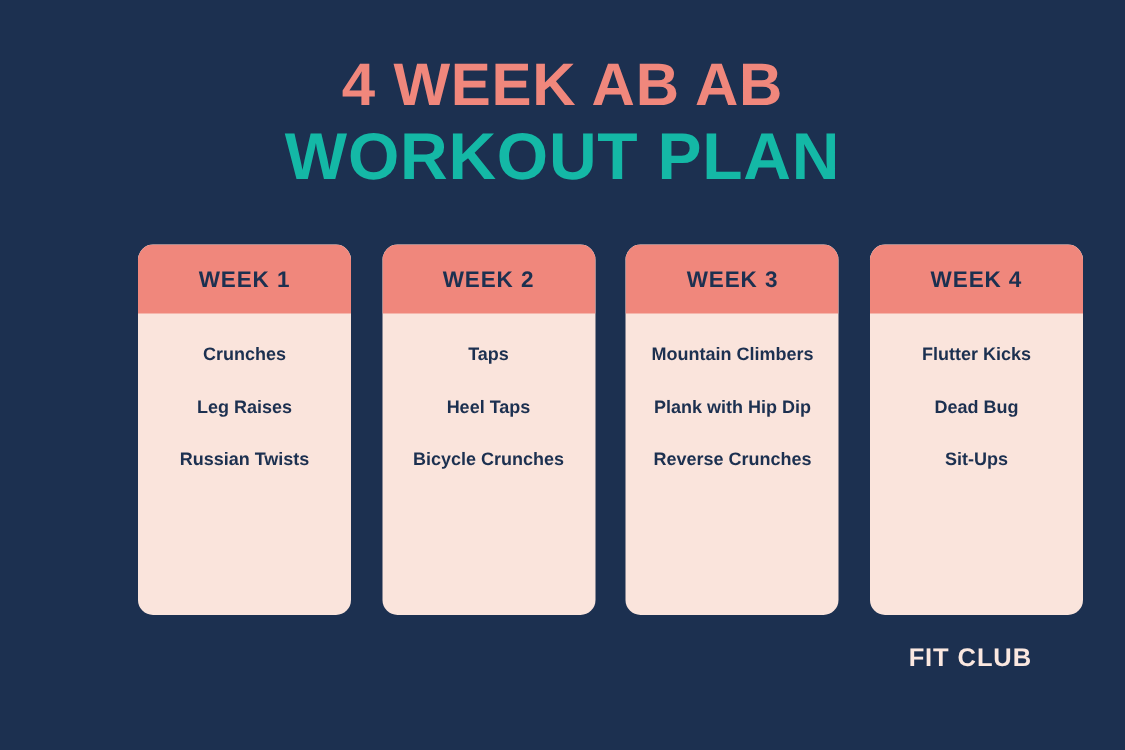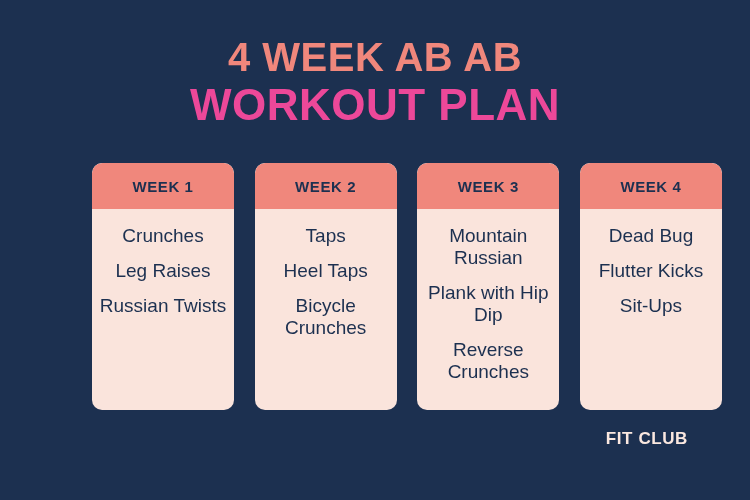"WORKOUT PLAN" .title-line-2 { color: #ec4899 -> #14b8a6 }
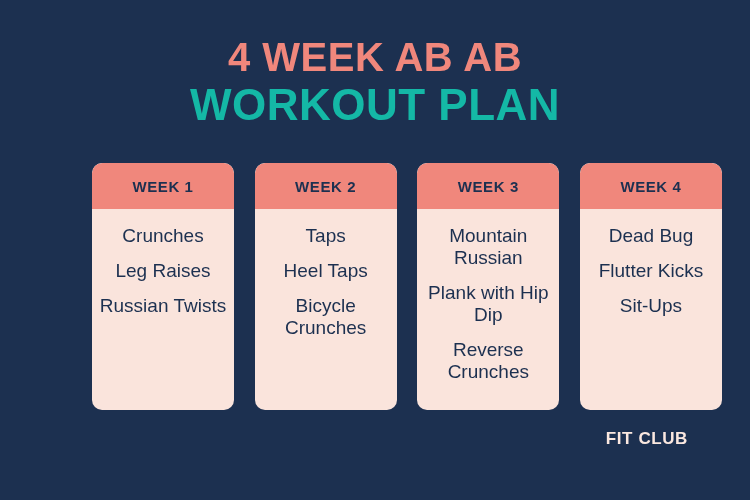"Crunches" .exercise-item { font-size: 19px -> 12px; font-weight: none -> bold }
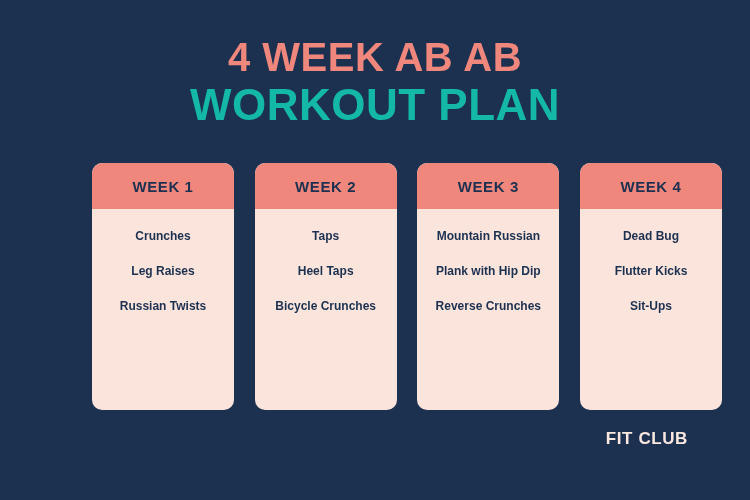"Mountain Russian" li.exercise-item { text: Russian -> Climbers }
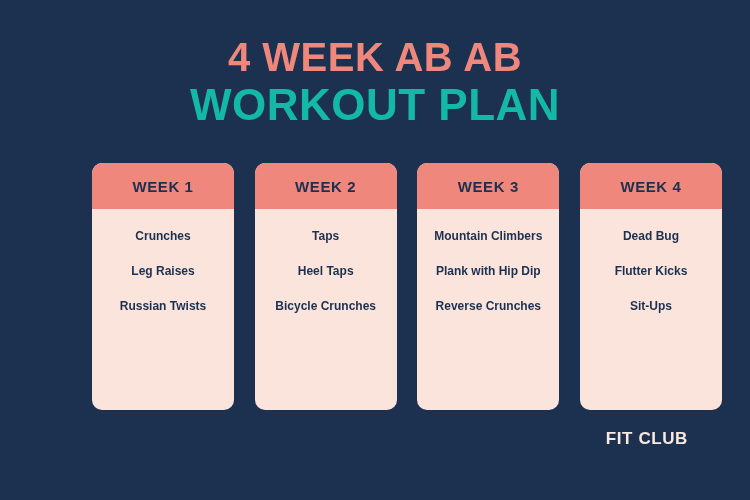"Dead Bug" li.exercise-item { order: before "Flutter Kicks" -> after "Flutter Kicks" }
